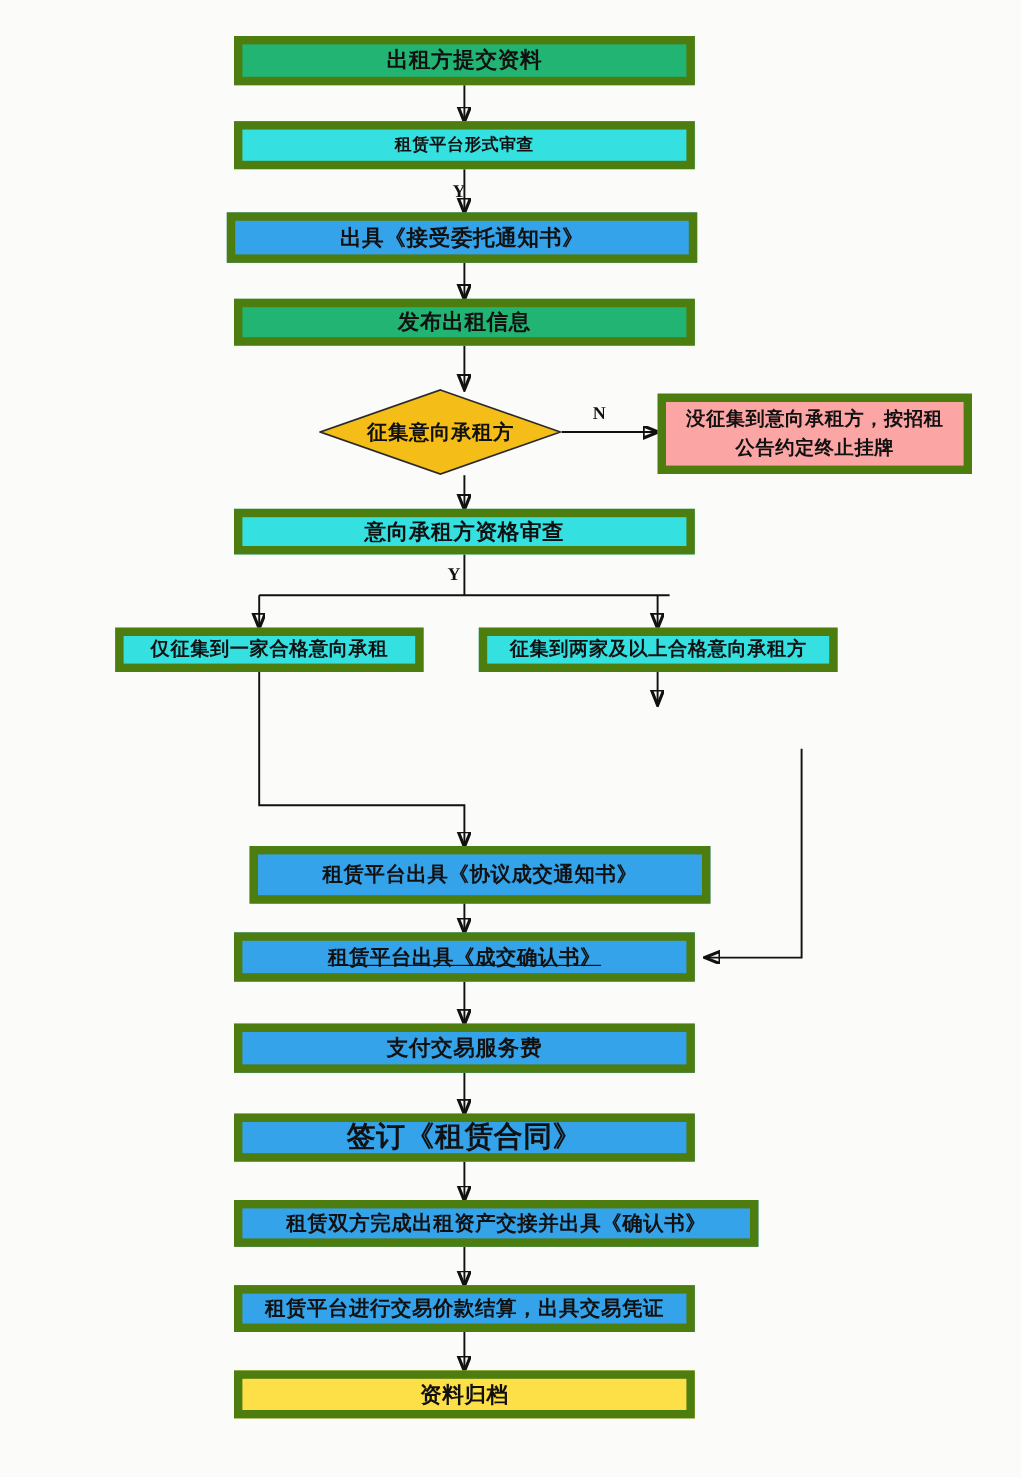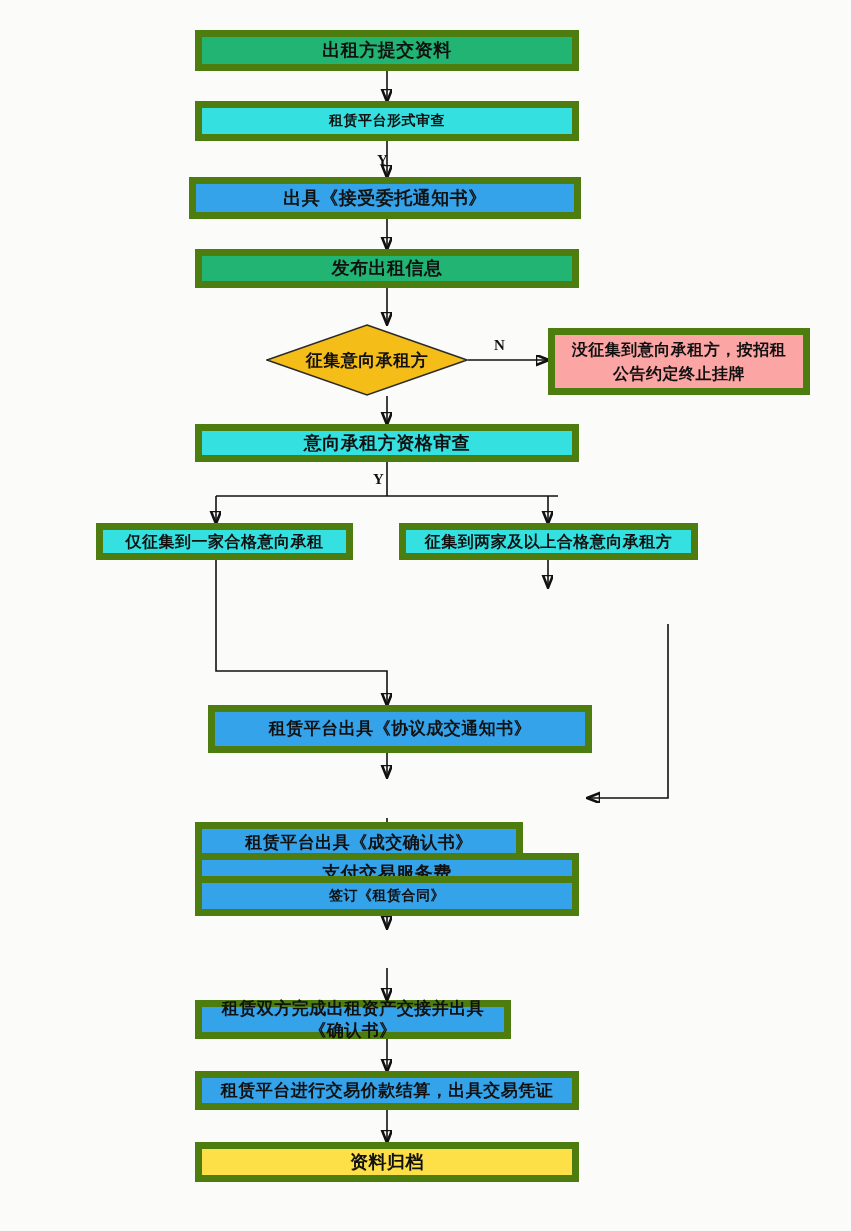"租赁平台出具《成交确认书》" div.node { text-decoration: none -> underline; top: 822px -> 777px; width: 328px -> 384px }
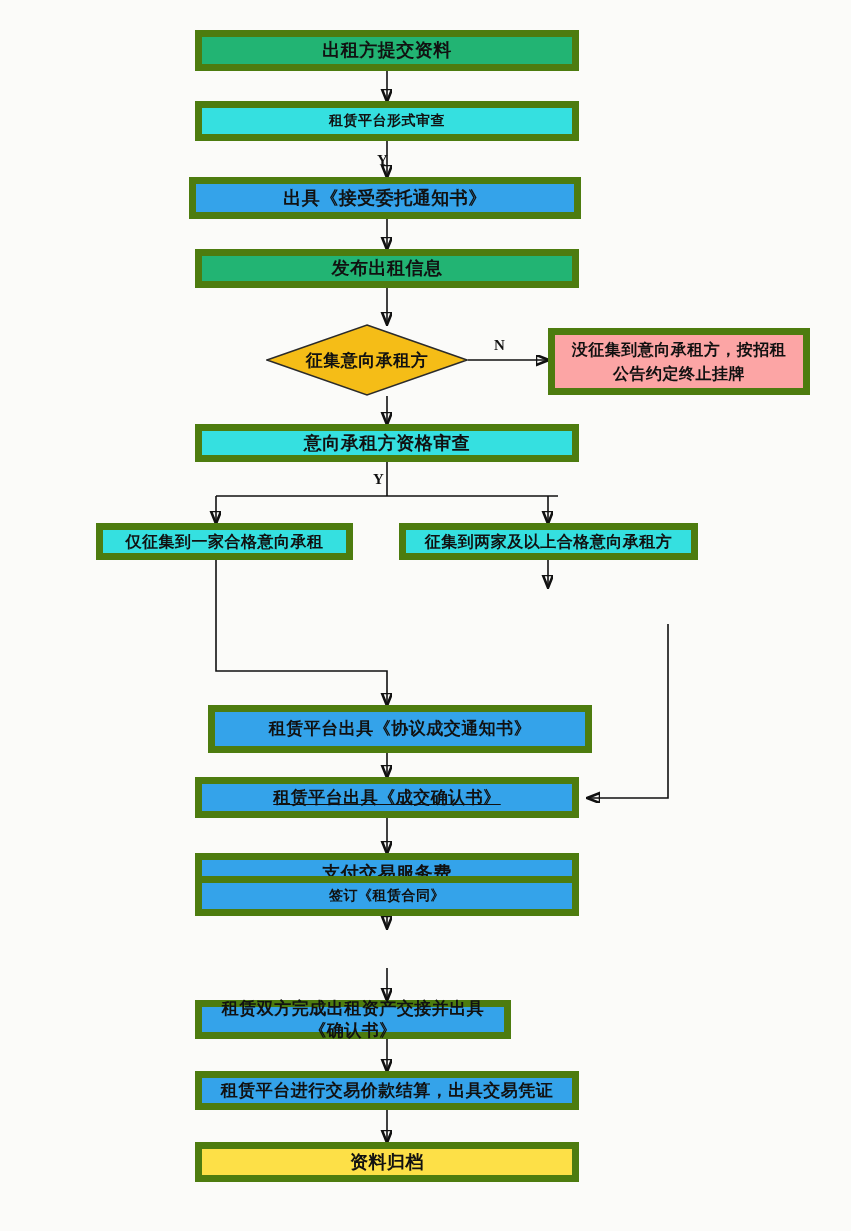"签订《租赁合同》" div.node { font-size: 14px -> 24px; top: 876px -> 928px }
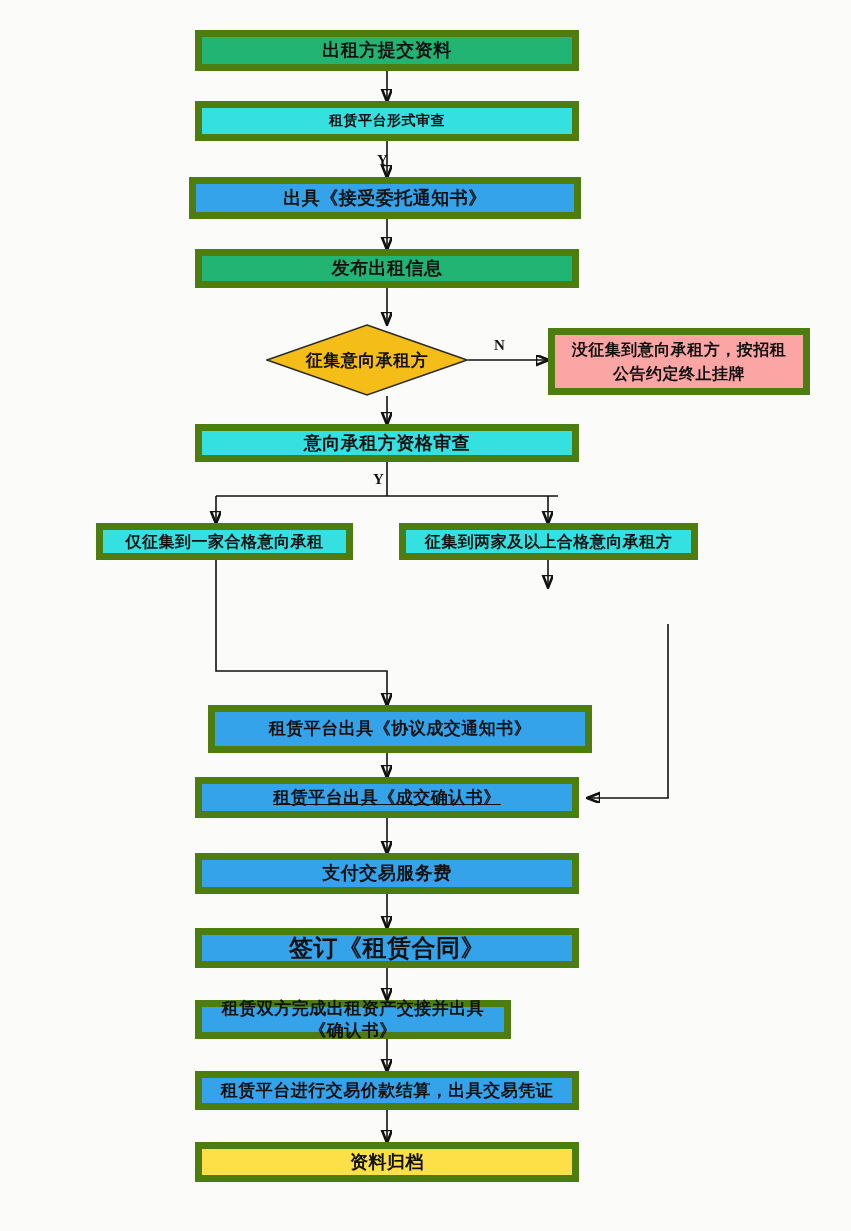"租赁双方完成出租资产交接并出具《确认书》" div.node { width: 316px -> 437px }
